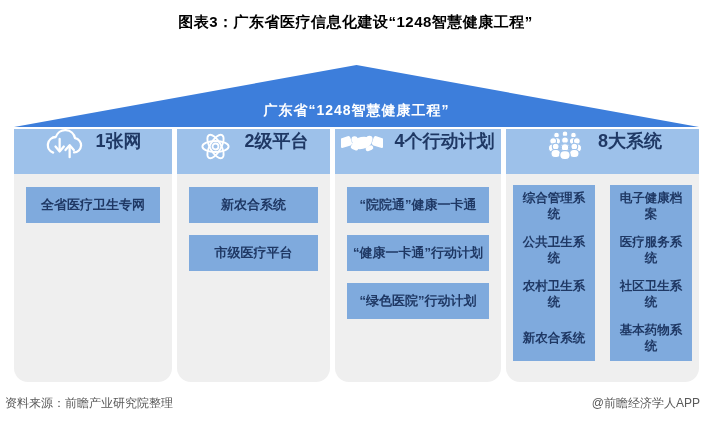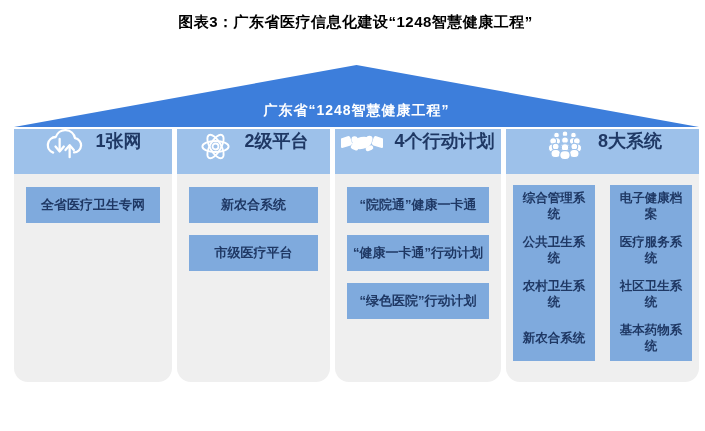"资料来源：前瞻产业研究院整理" div.footer { html: none -> <div> <span>资料来源：前瞻产业研究院整理</span> <span>@前瞻经济学人APP</span> </div> }
